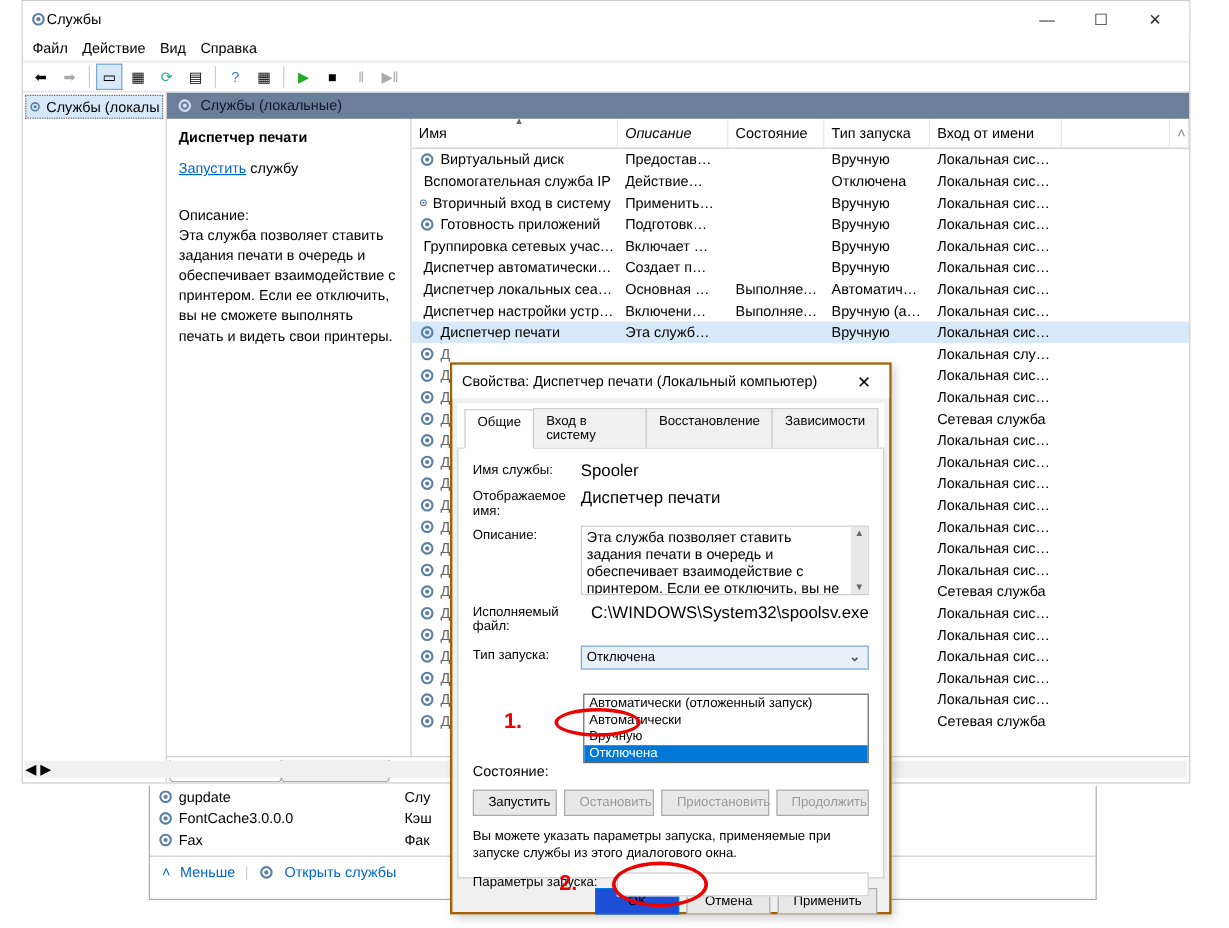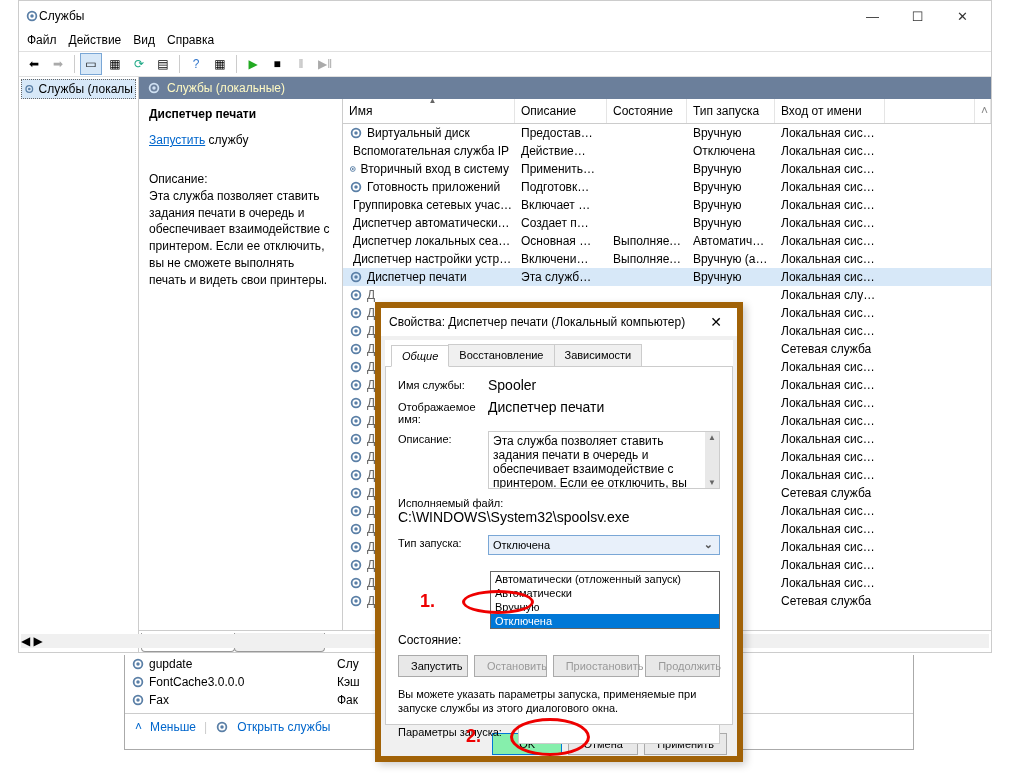"Службы (локальные)" .pane-header { color: #fef9c3 -> #0f172a }
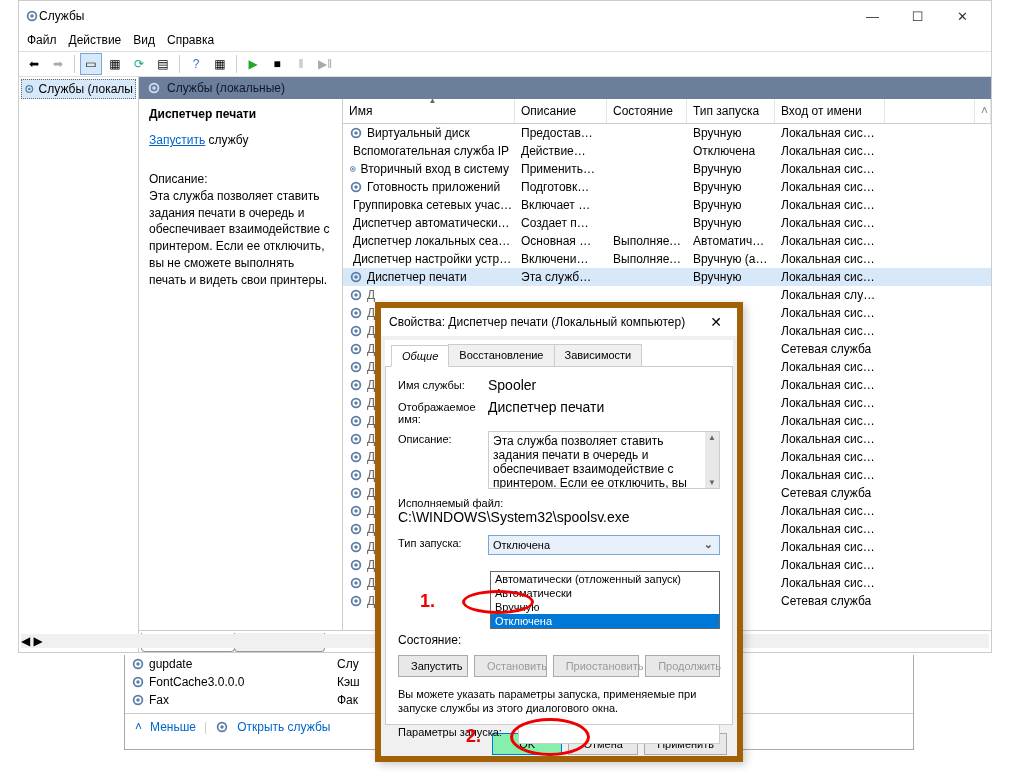"Описание" .col-desc { font-style: none -> italic }
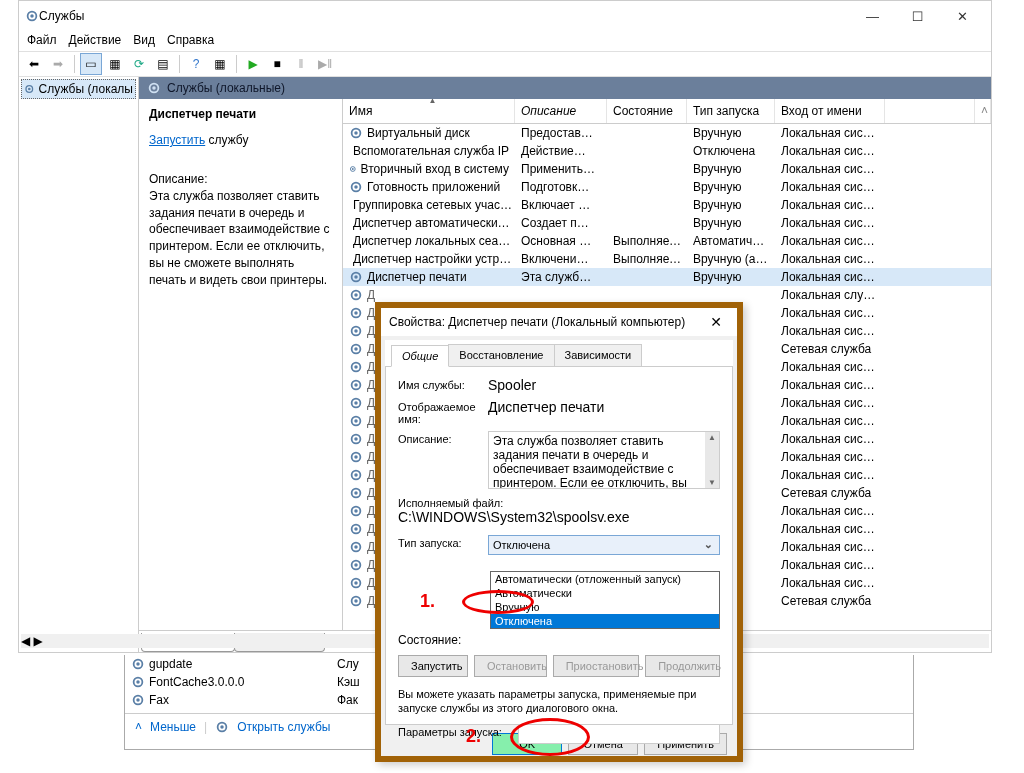"Свойства: Диспетчер печати (Локальный" .dialog { border: 6px solid #a16207 -> 2px solid #a16207 }
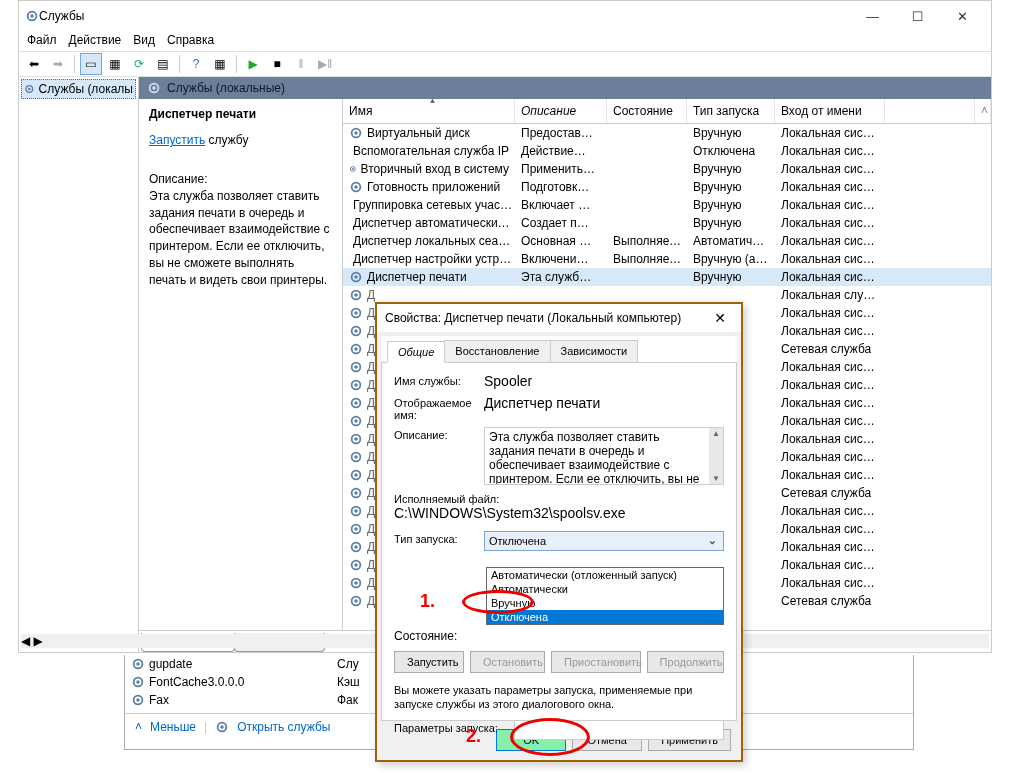"Общие" .dlg-tab.active { font-style: italic -> none }
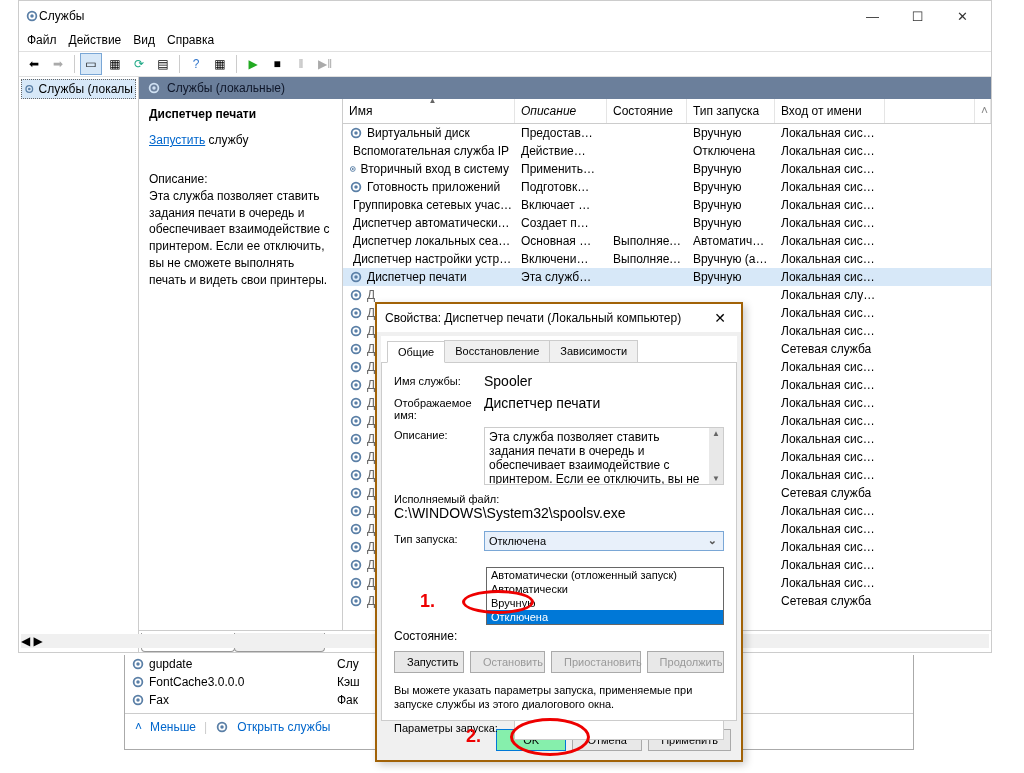"Вход в систему" div.dlg-tab { html: none -> <div>Вход в систему</div> }
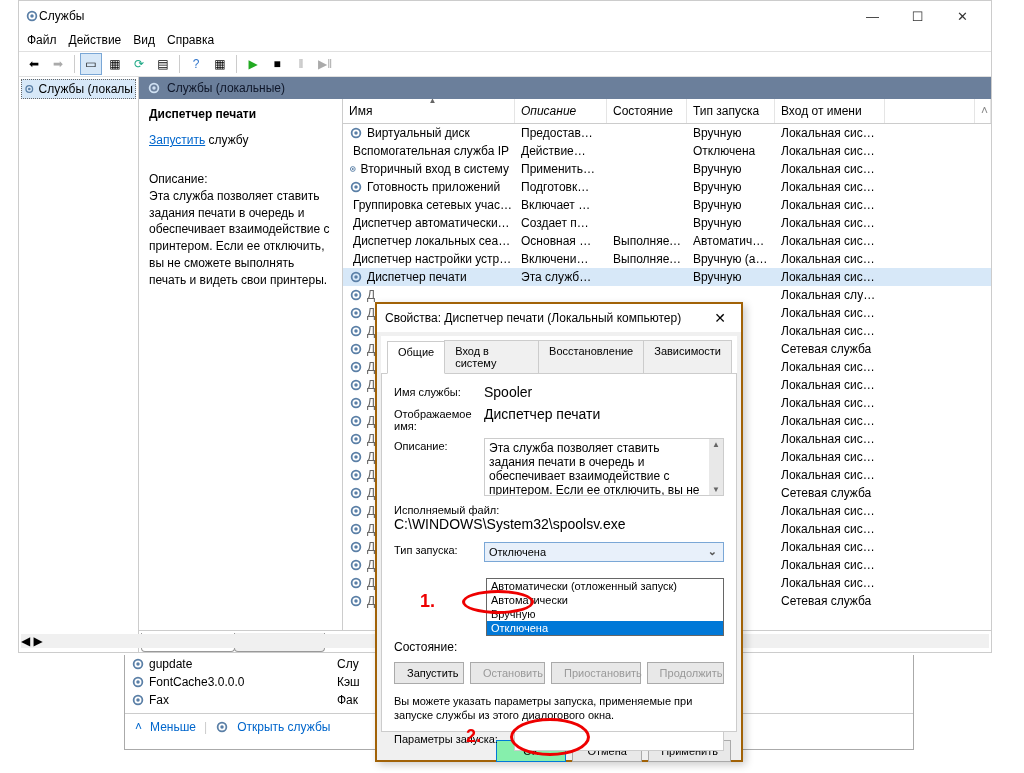"Исполняемый файл:" div.dlg-row { flex-direction: column -> none }
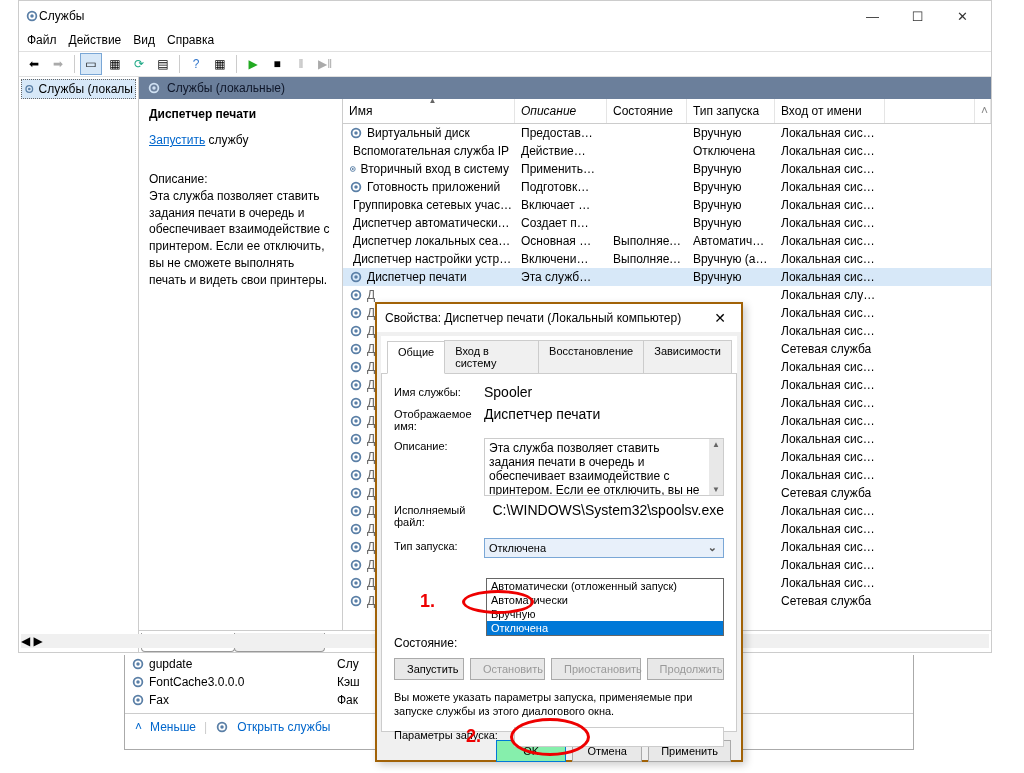"OK" div.dbtn { background: #86efac -> #1d4ed8 }
